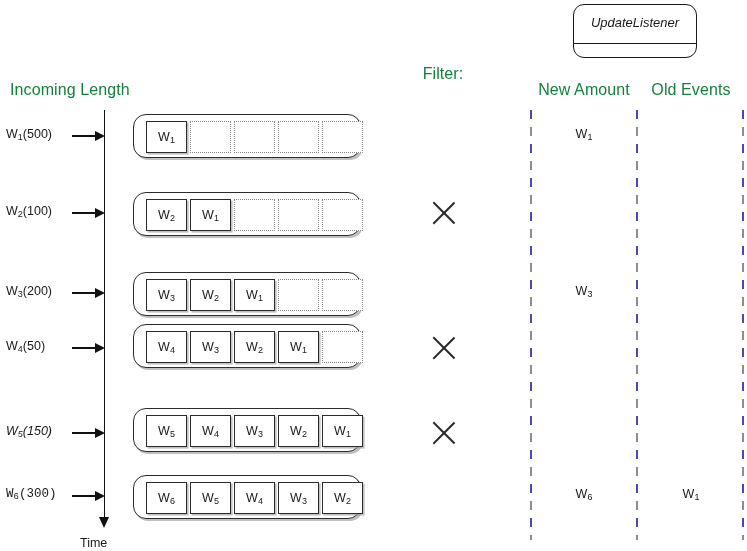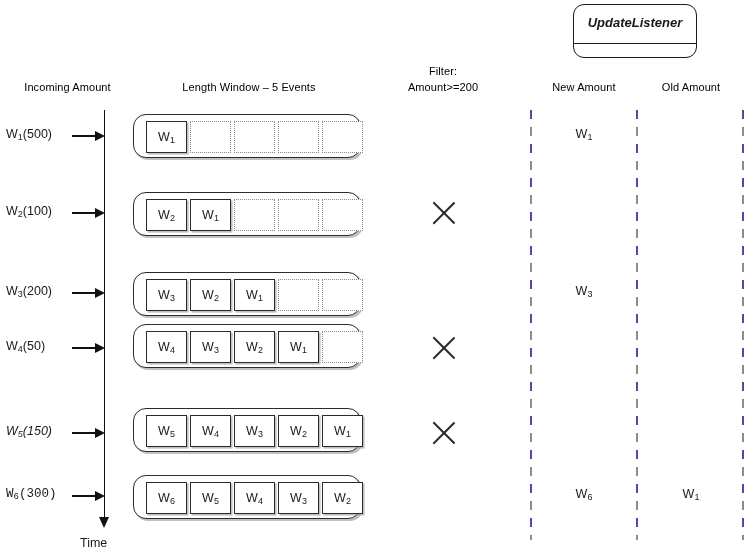"UpdateListener" div.listener-box { font-weight: bold -> none }
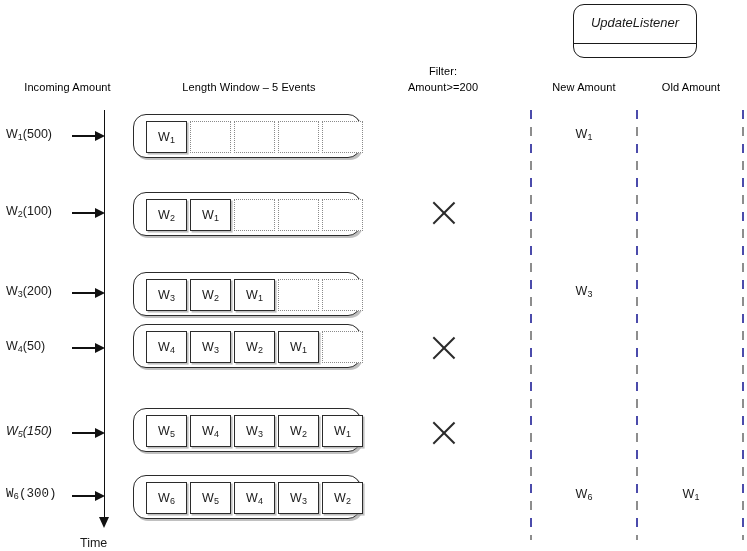"Filter:" .col-header { color: #000000 -> #15803d; font-size: 11px -> 16px }
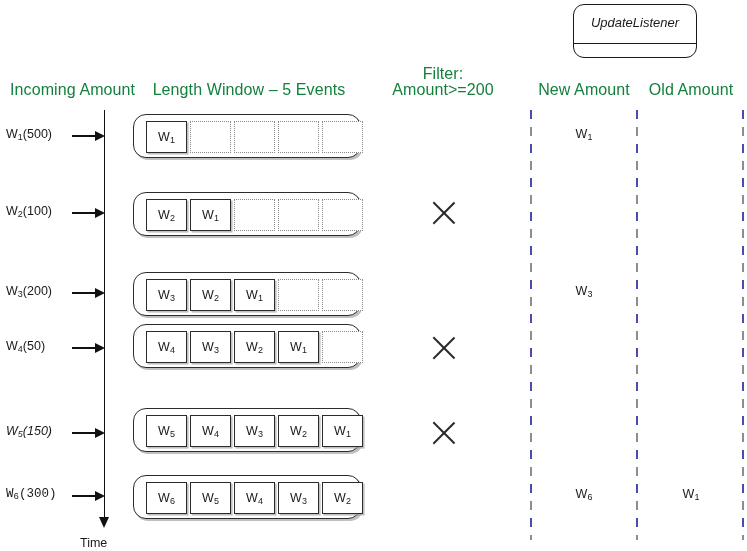"Incoming Amount" div.col-header { text: Amount -> Length }
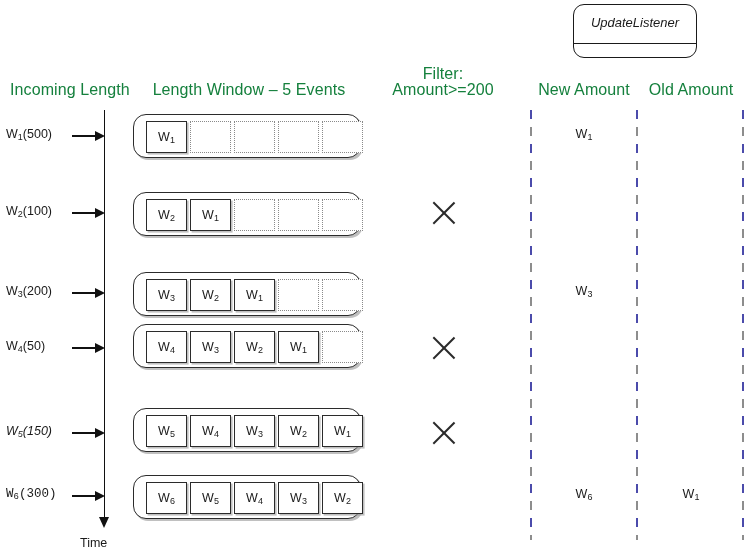"Length Window – 5 Events" div.col-header { html: <div>Length Window – 5 Events</div> -> none }
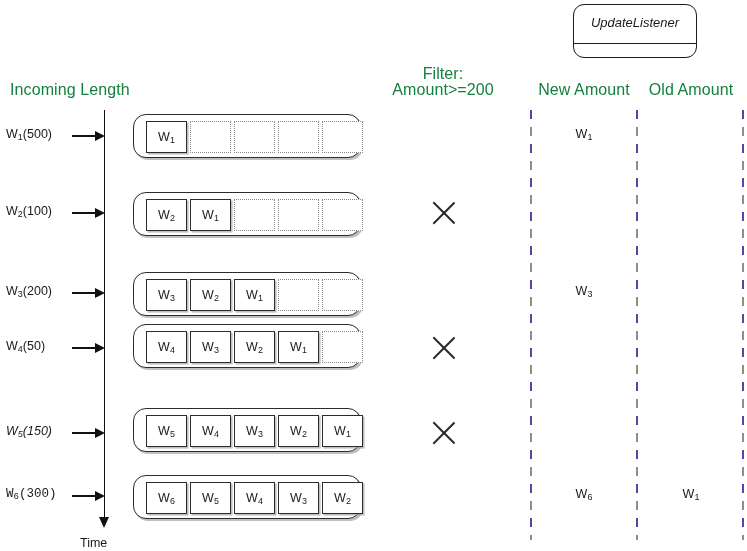"Amount>=200" div.col-header { html: <div>Amount&gt;=200</div> -> none }
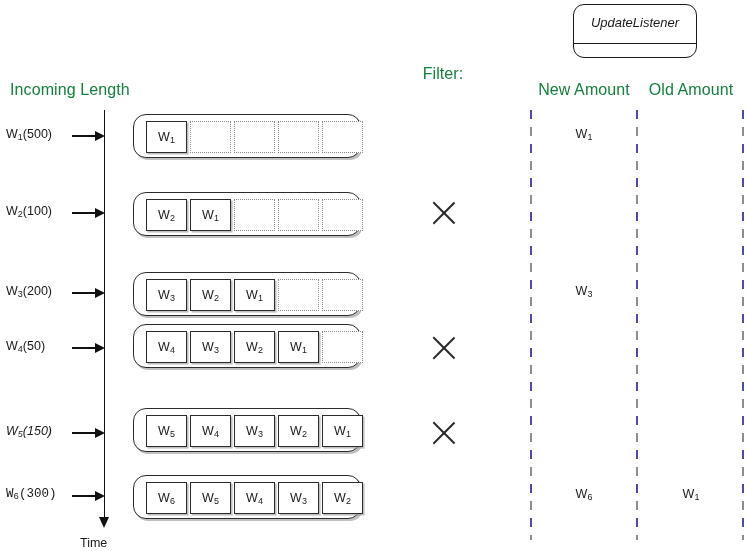"Old Amount" div.col-header { text: Amount -> Events }
